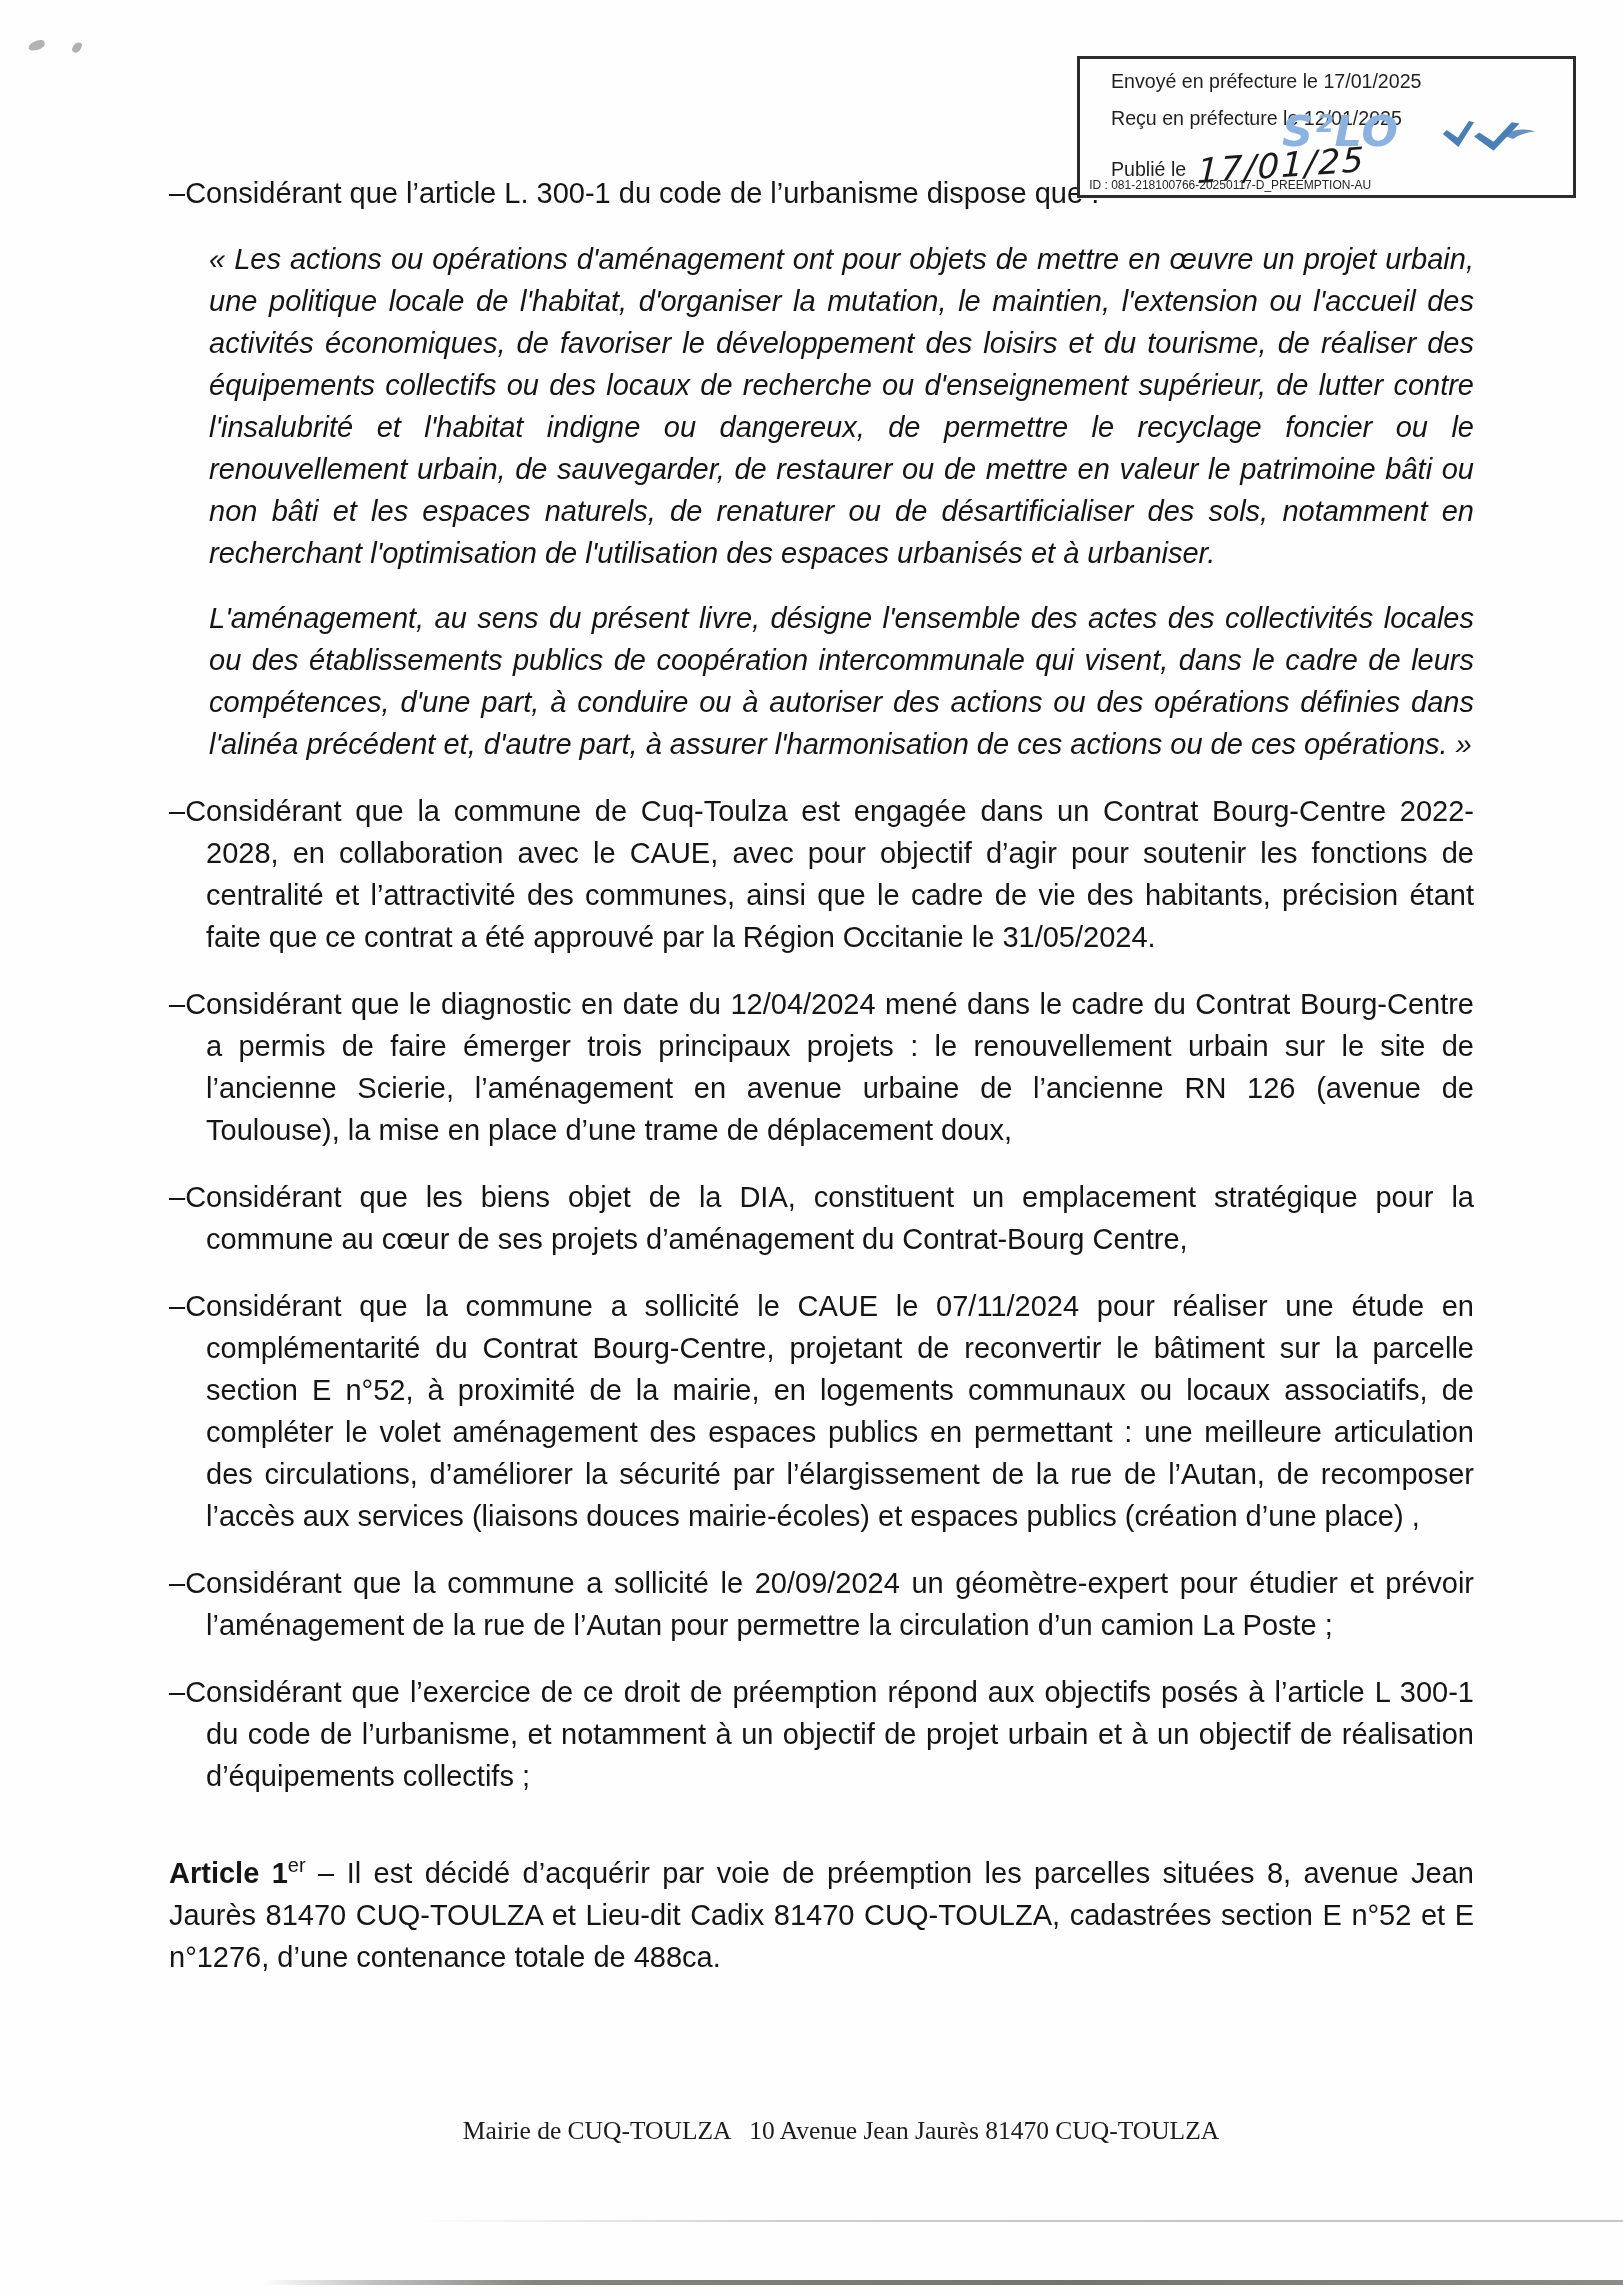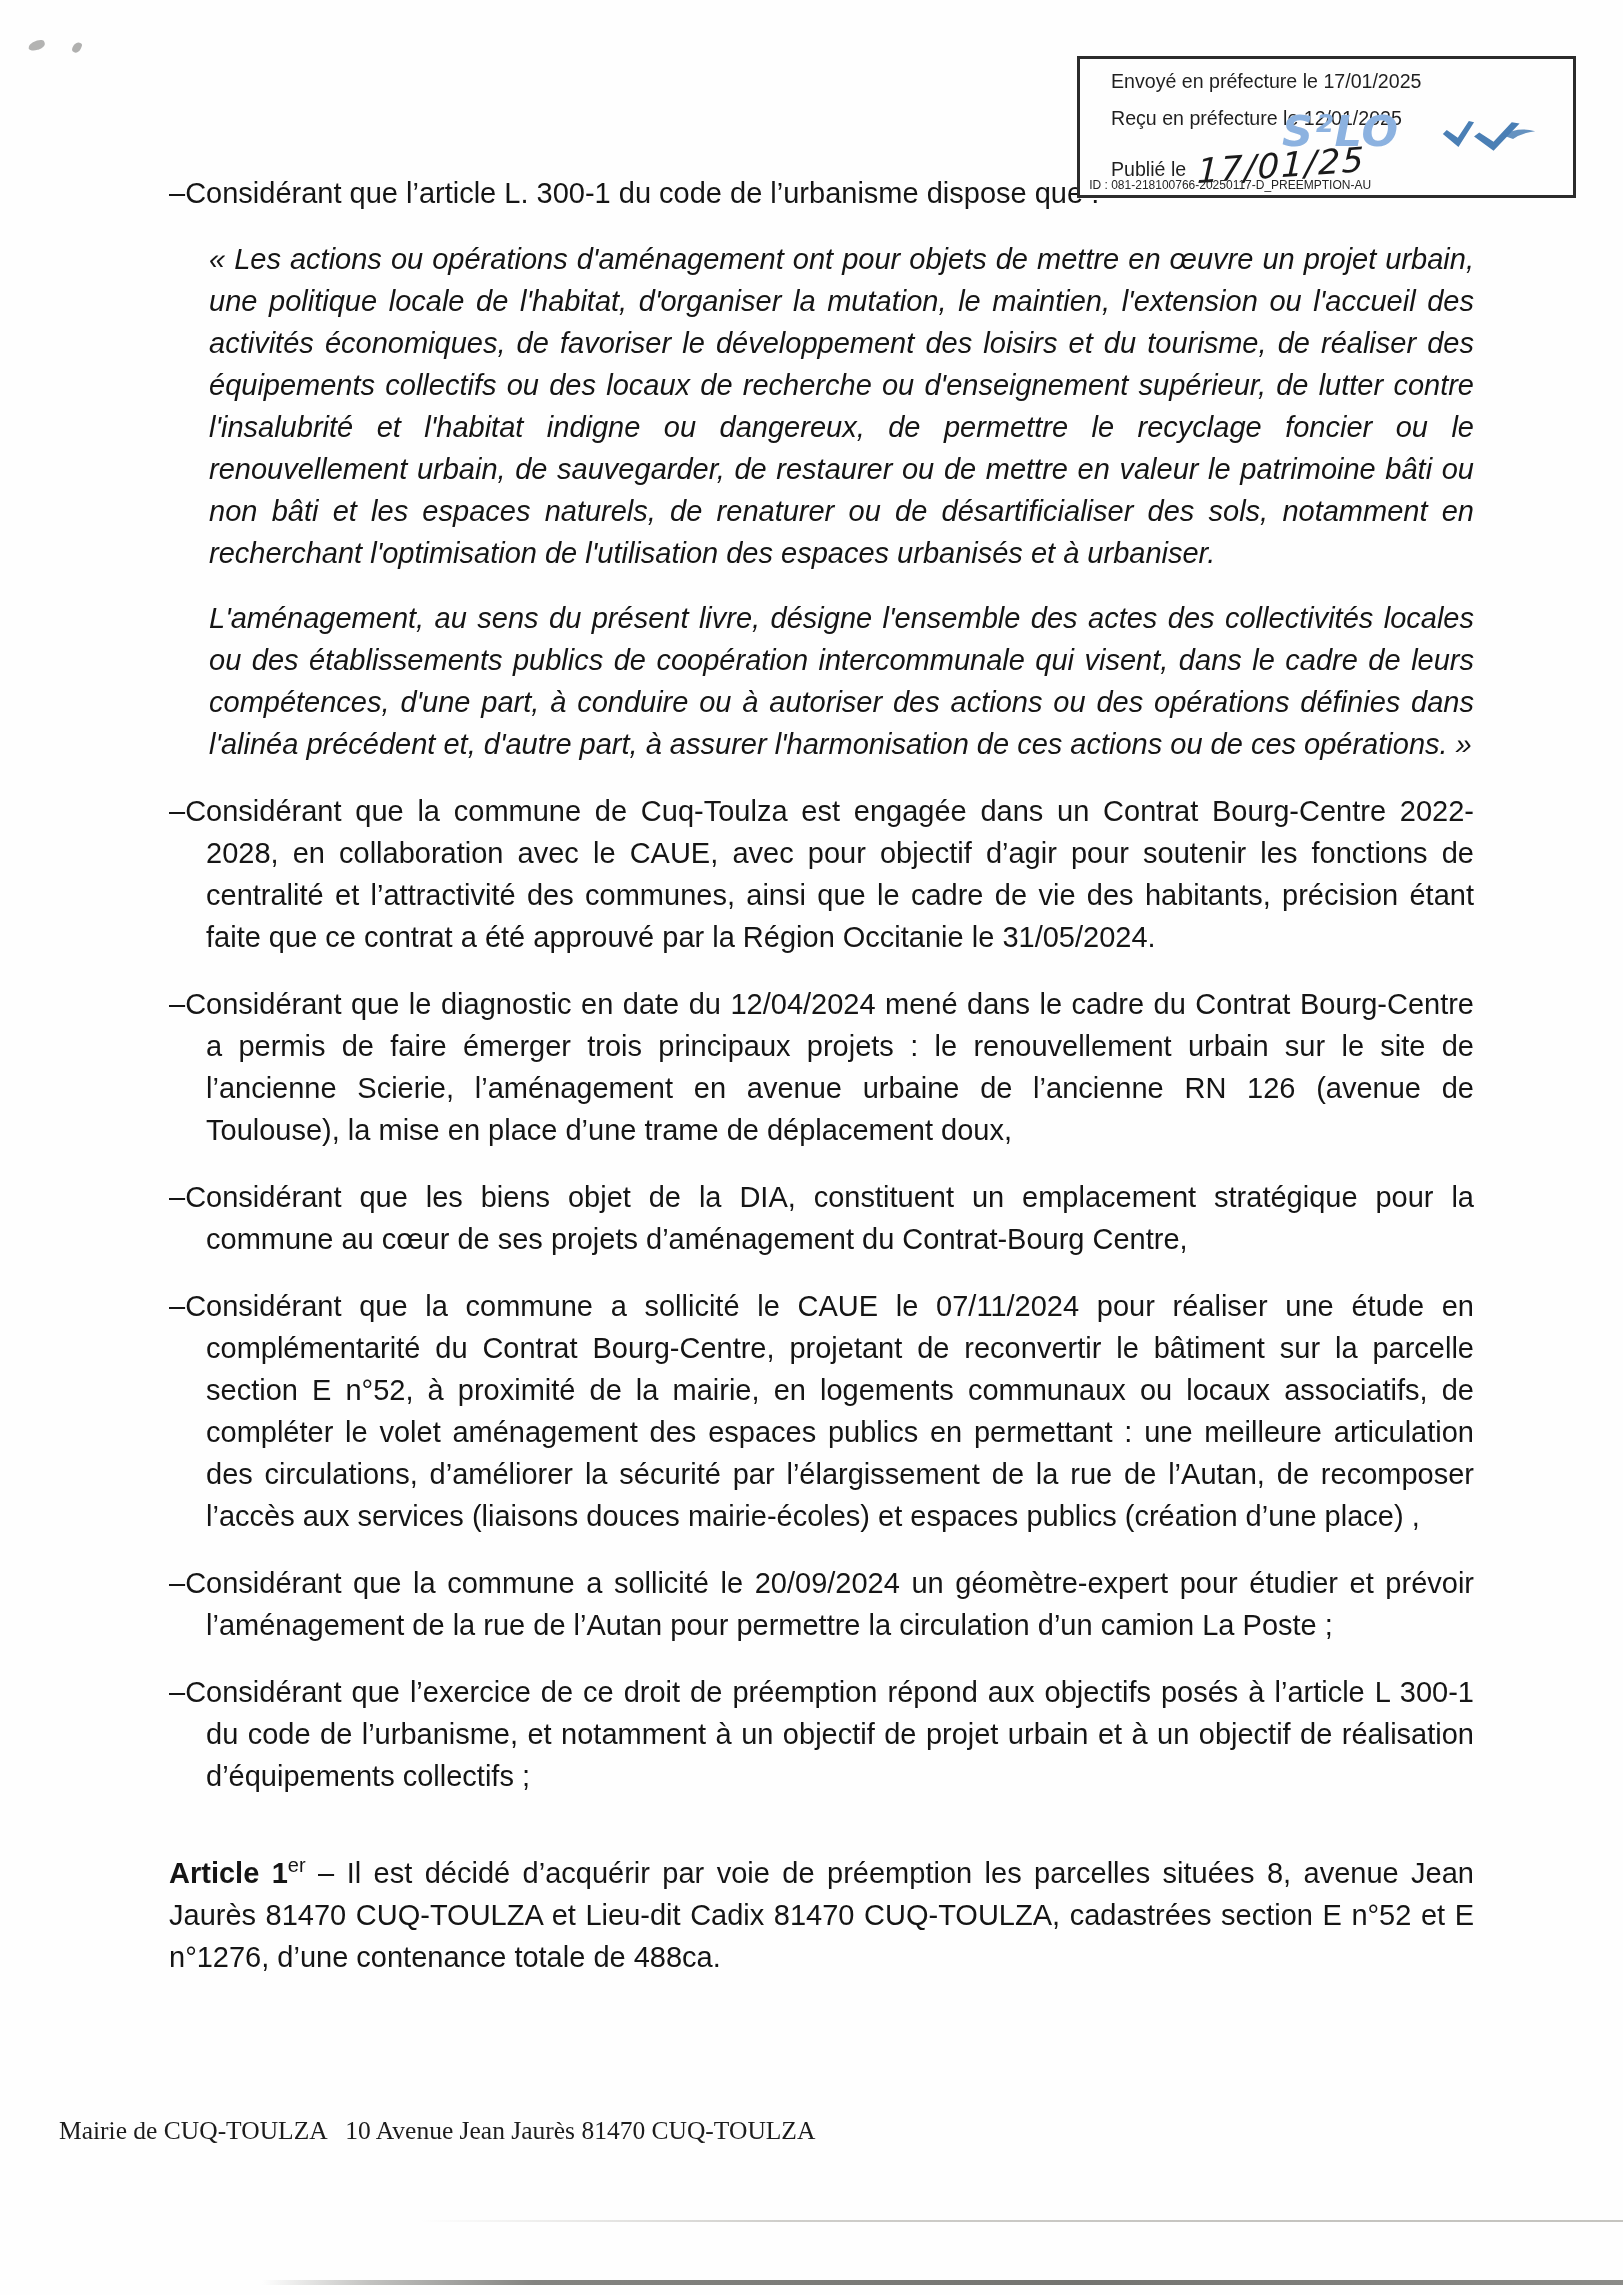"Mairie de CUQ-TOULZA 10 Avenue" .footer { text-align: none -> center }
